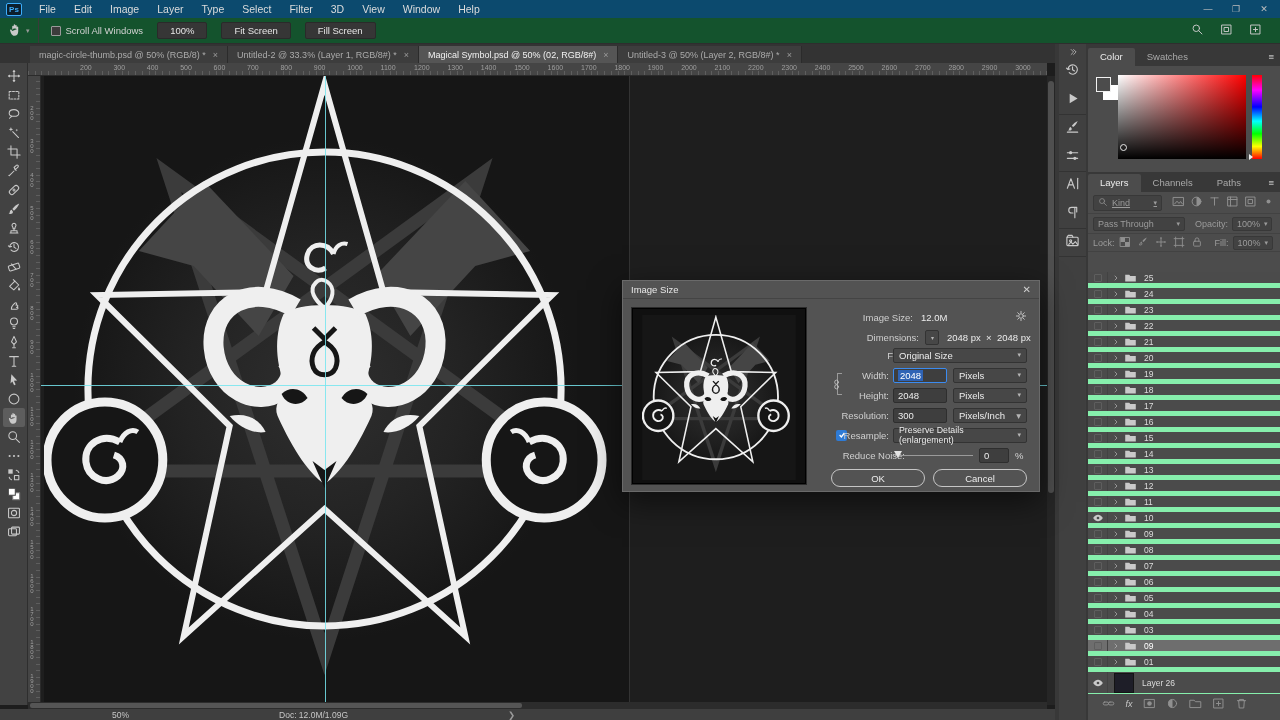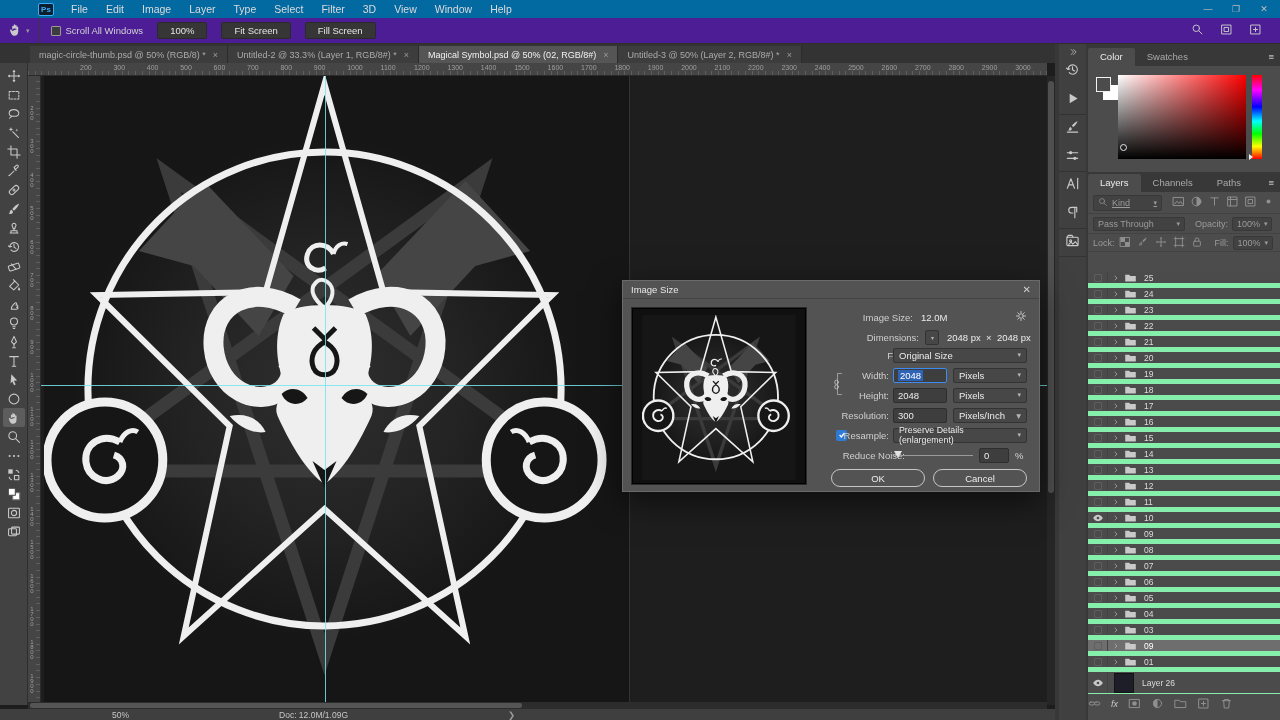"Ps" .menubar { background: #0369a1 -> #0c4a6e; padding-left: 32px -> none }
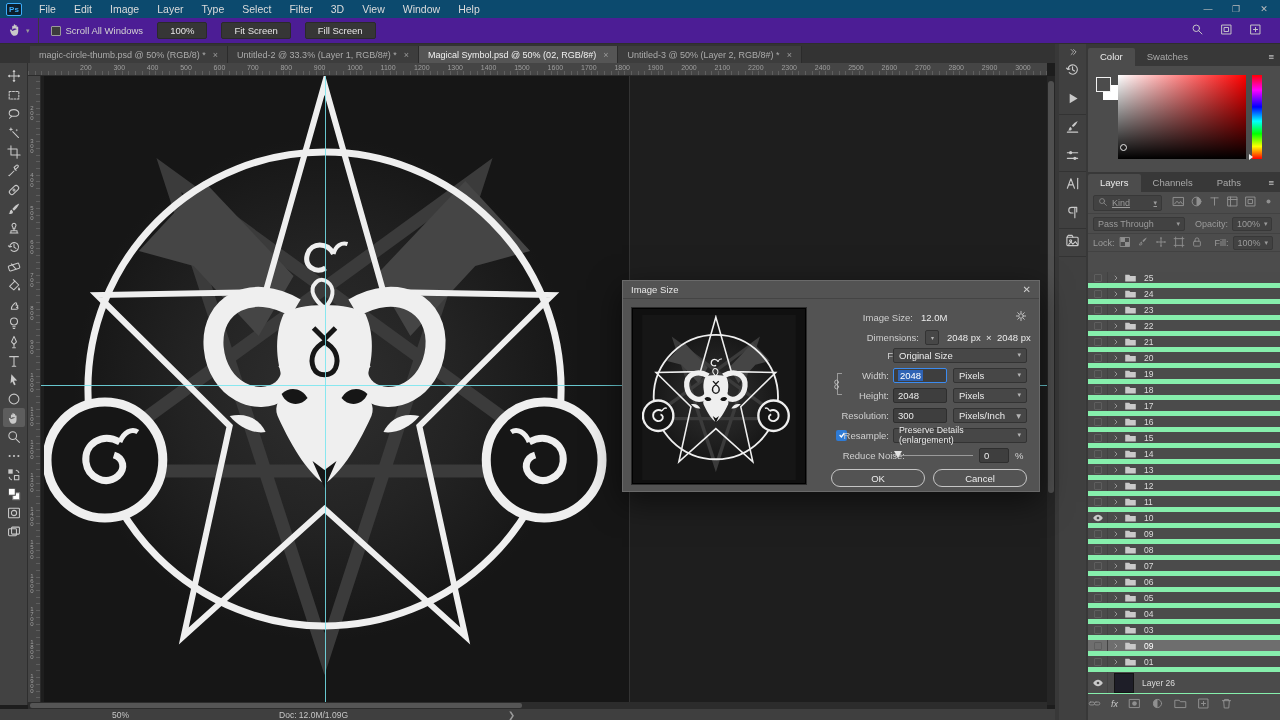"Scroll All Windows" .optionsbar { background: #4c1d95 -> #14532d }
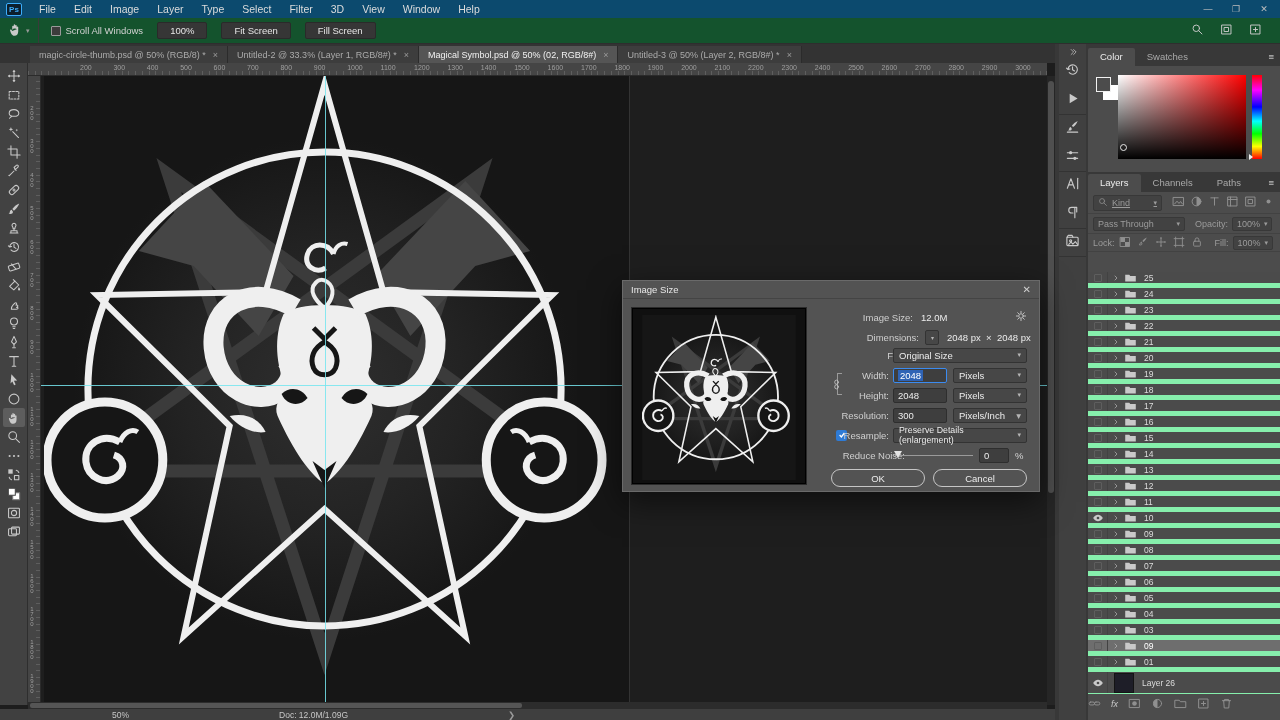"fx" .layers-bottom { justify-content: flex-start -> center }
